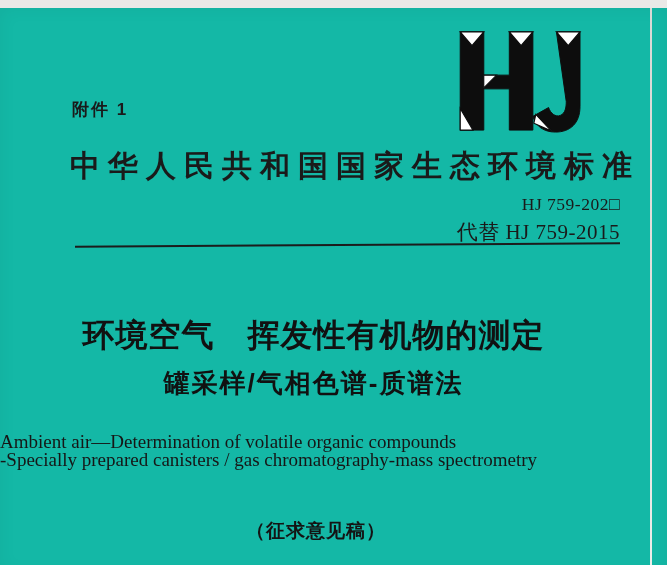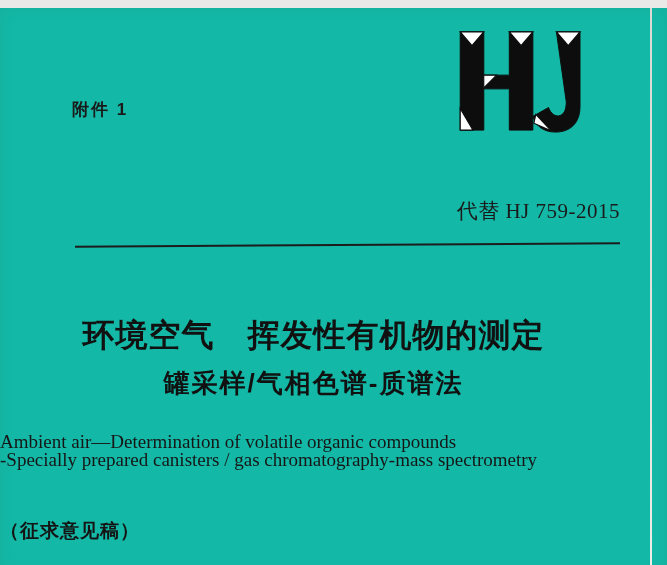"中华人民共和国国家生态环境标准" div.header-title { html: none -> <div>中华人民共和国国家生态环境标准</div> }
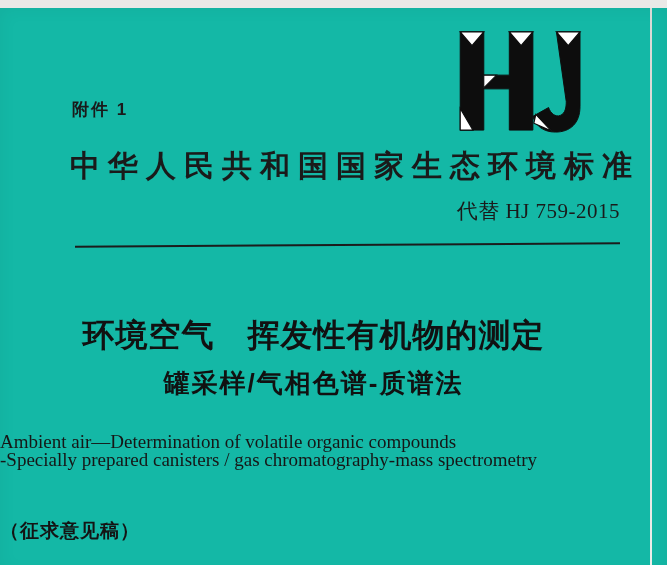"HJ 759-202□" div.std-number { html: none -> <div>HJ 759-202□</div> }
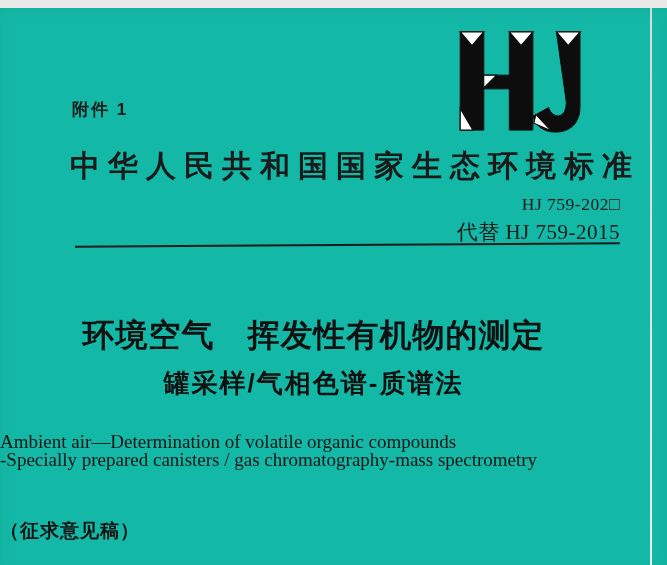"（征求意见稿）" .draft-note { padding-left: none -> 12px; text-align: none -> center }
